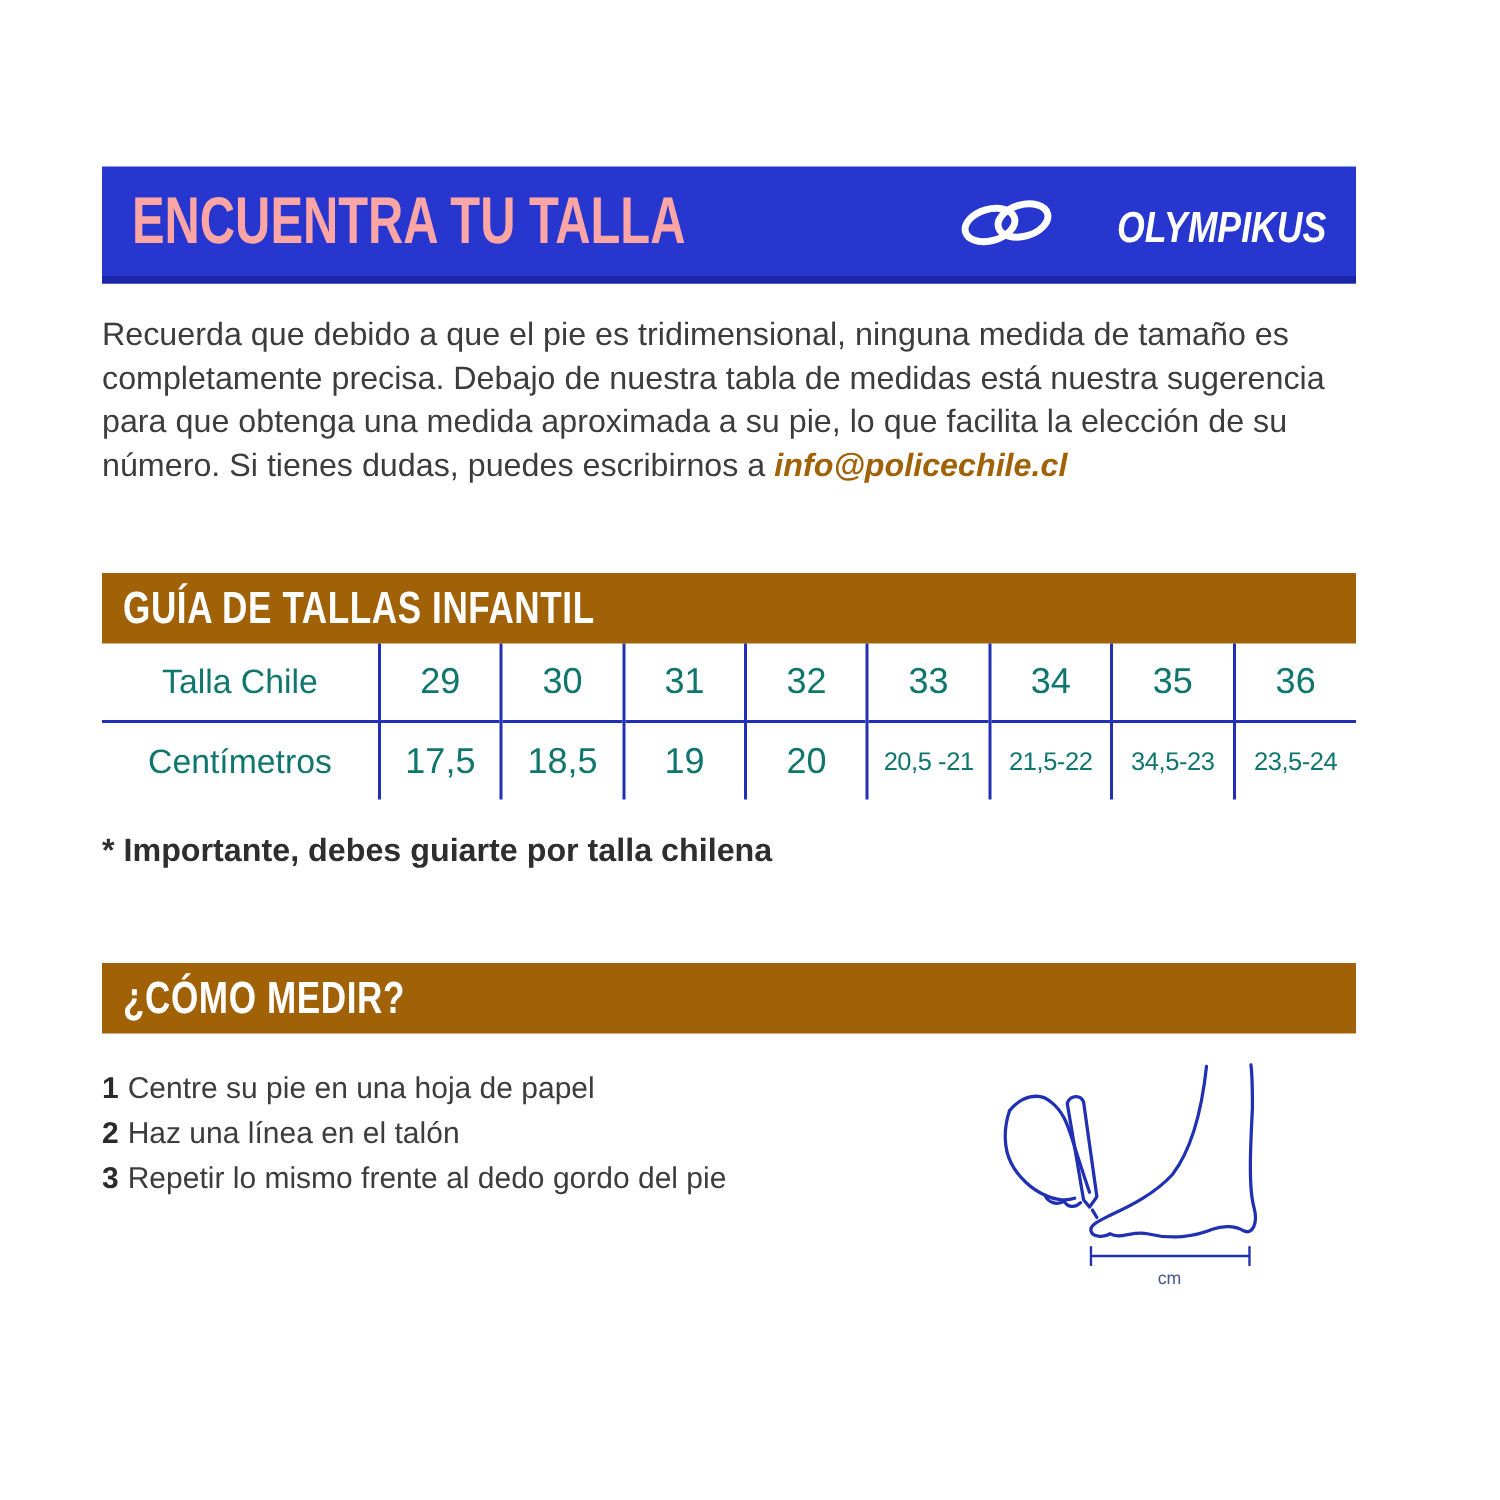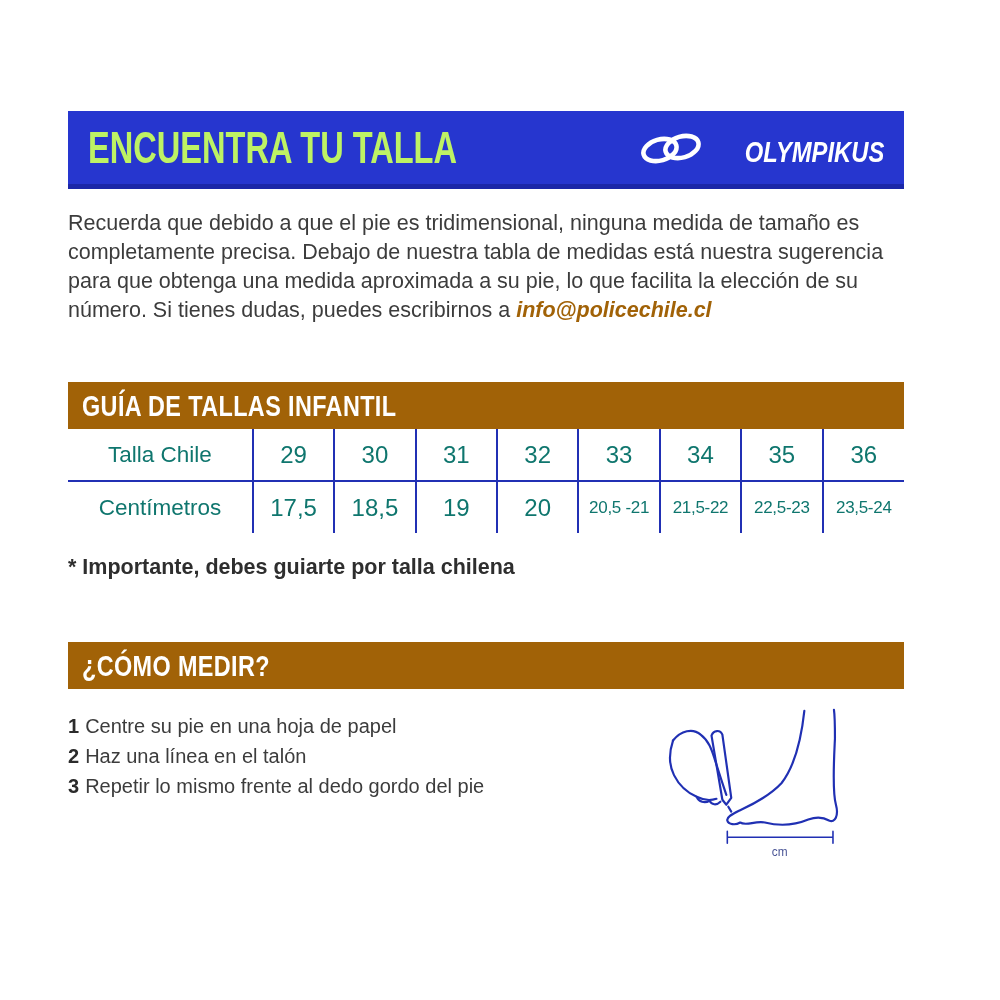"ENCUENTRA TU TALLA" .banner-title { color: #bef264 -> #fca5a5 }
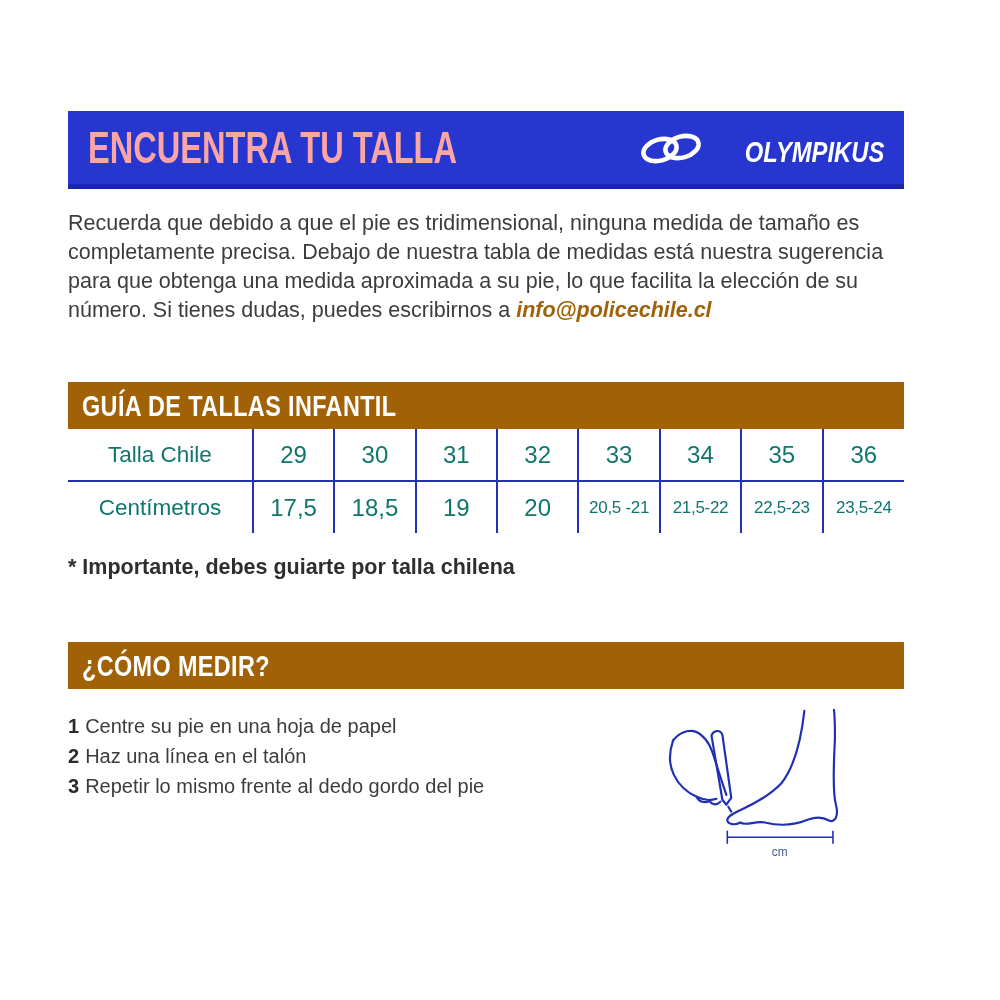"22,5-23" td.val { text: 22,5-23 -> 34,5-23 }
